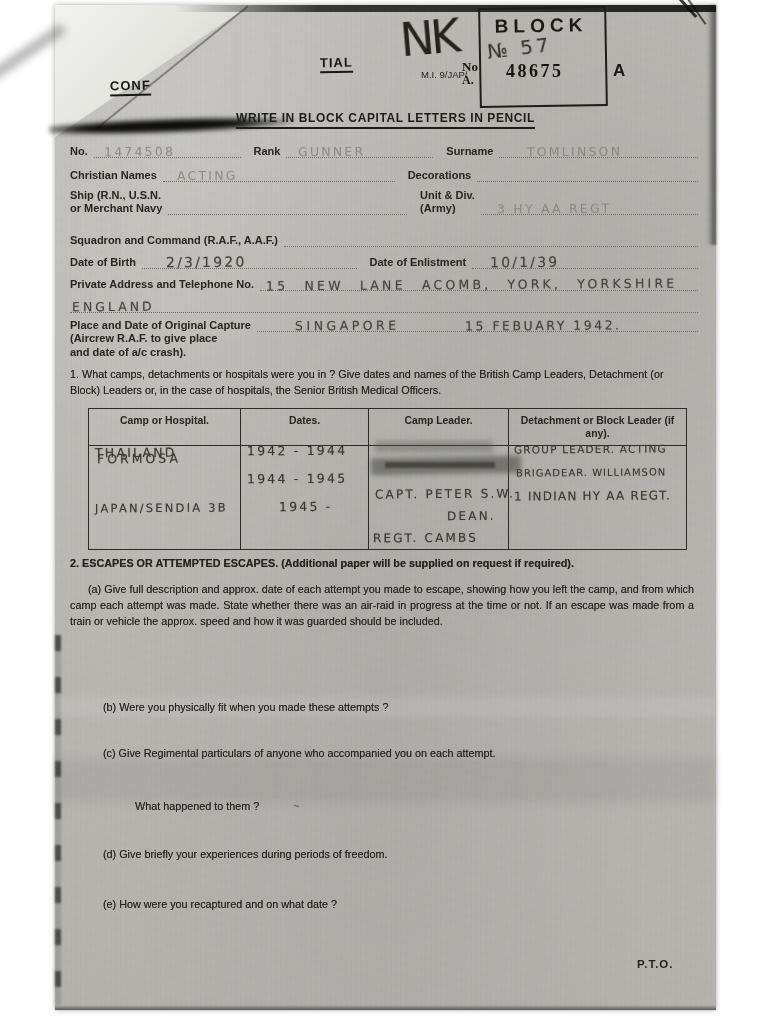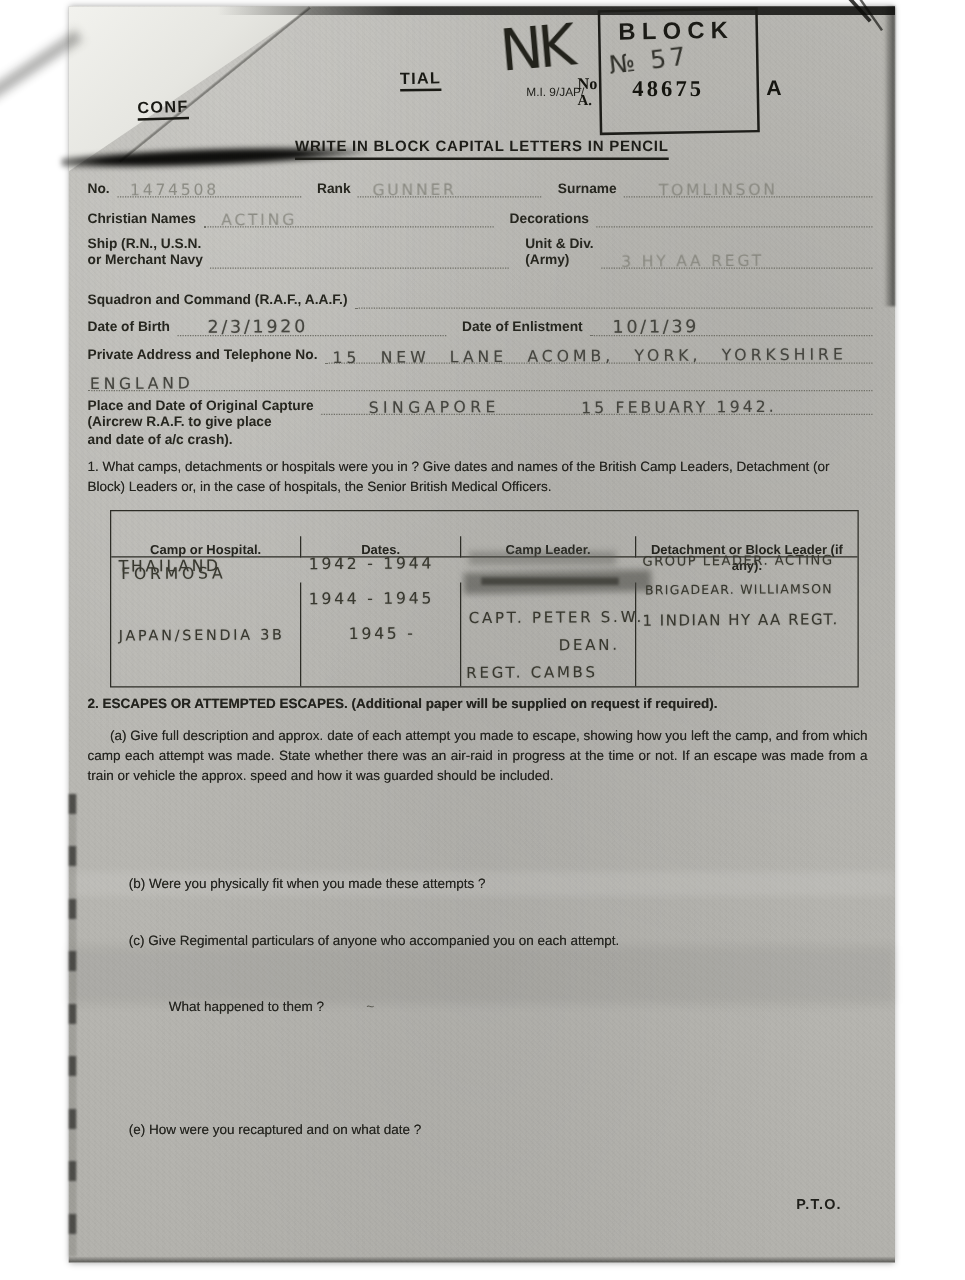"Camp or Hospital." .ptable .cell { margin-top: 20px -> none }
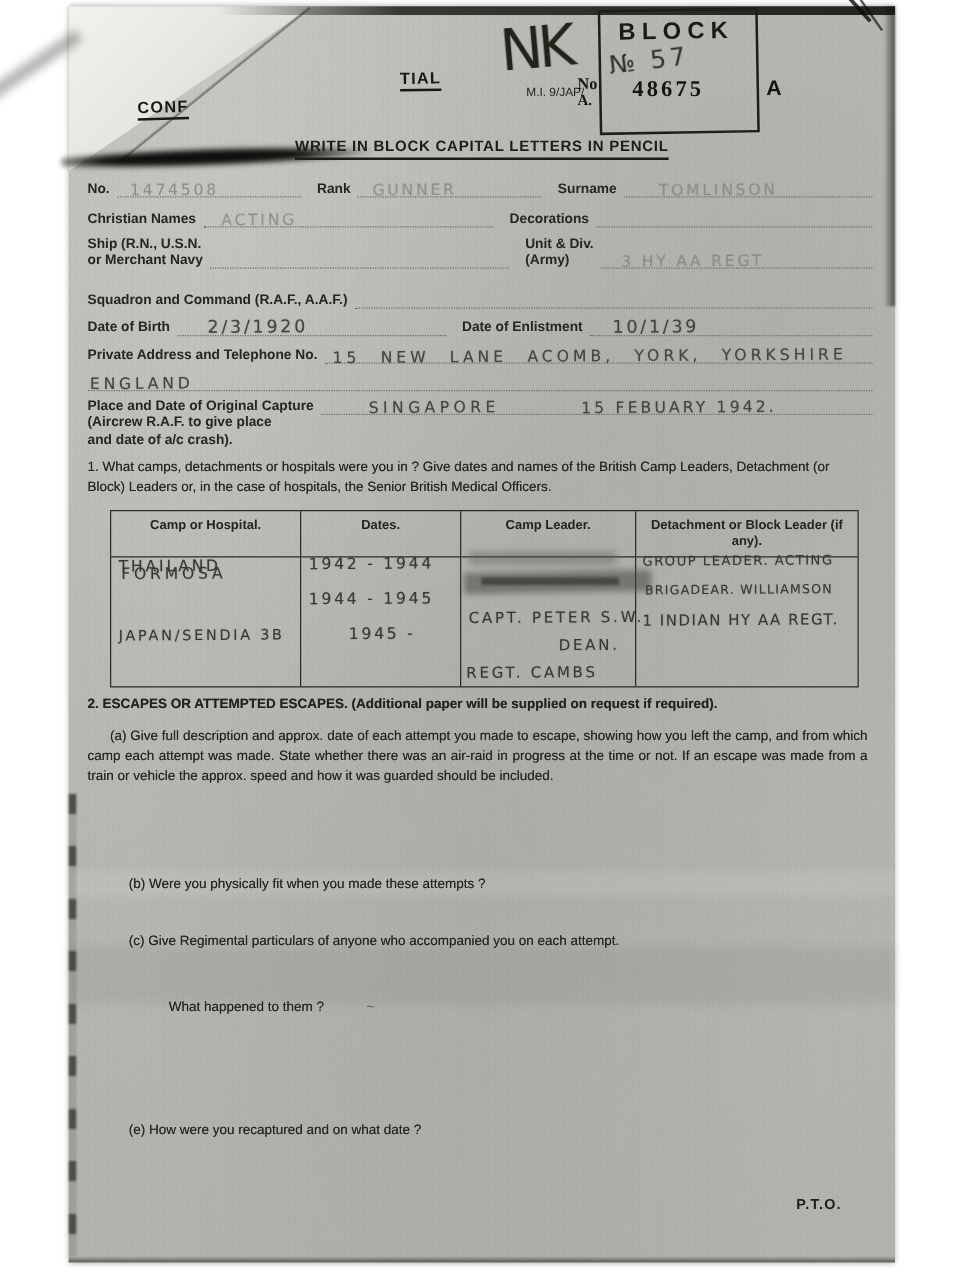"(d) Give briefly your experiences" div.q { html: none -> <div>(d) Give briefly your experiences during periods of freedom.</div> }
